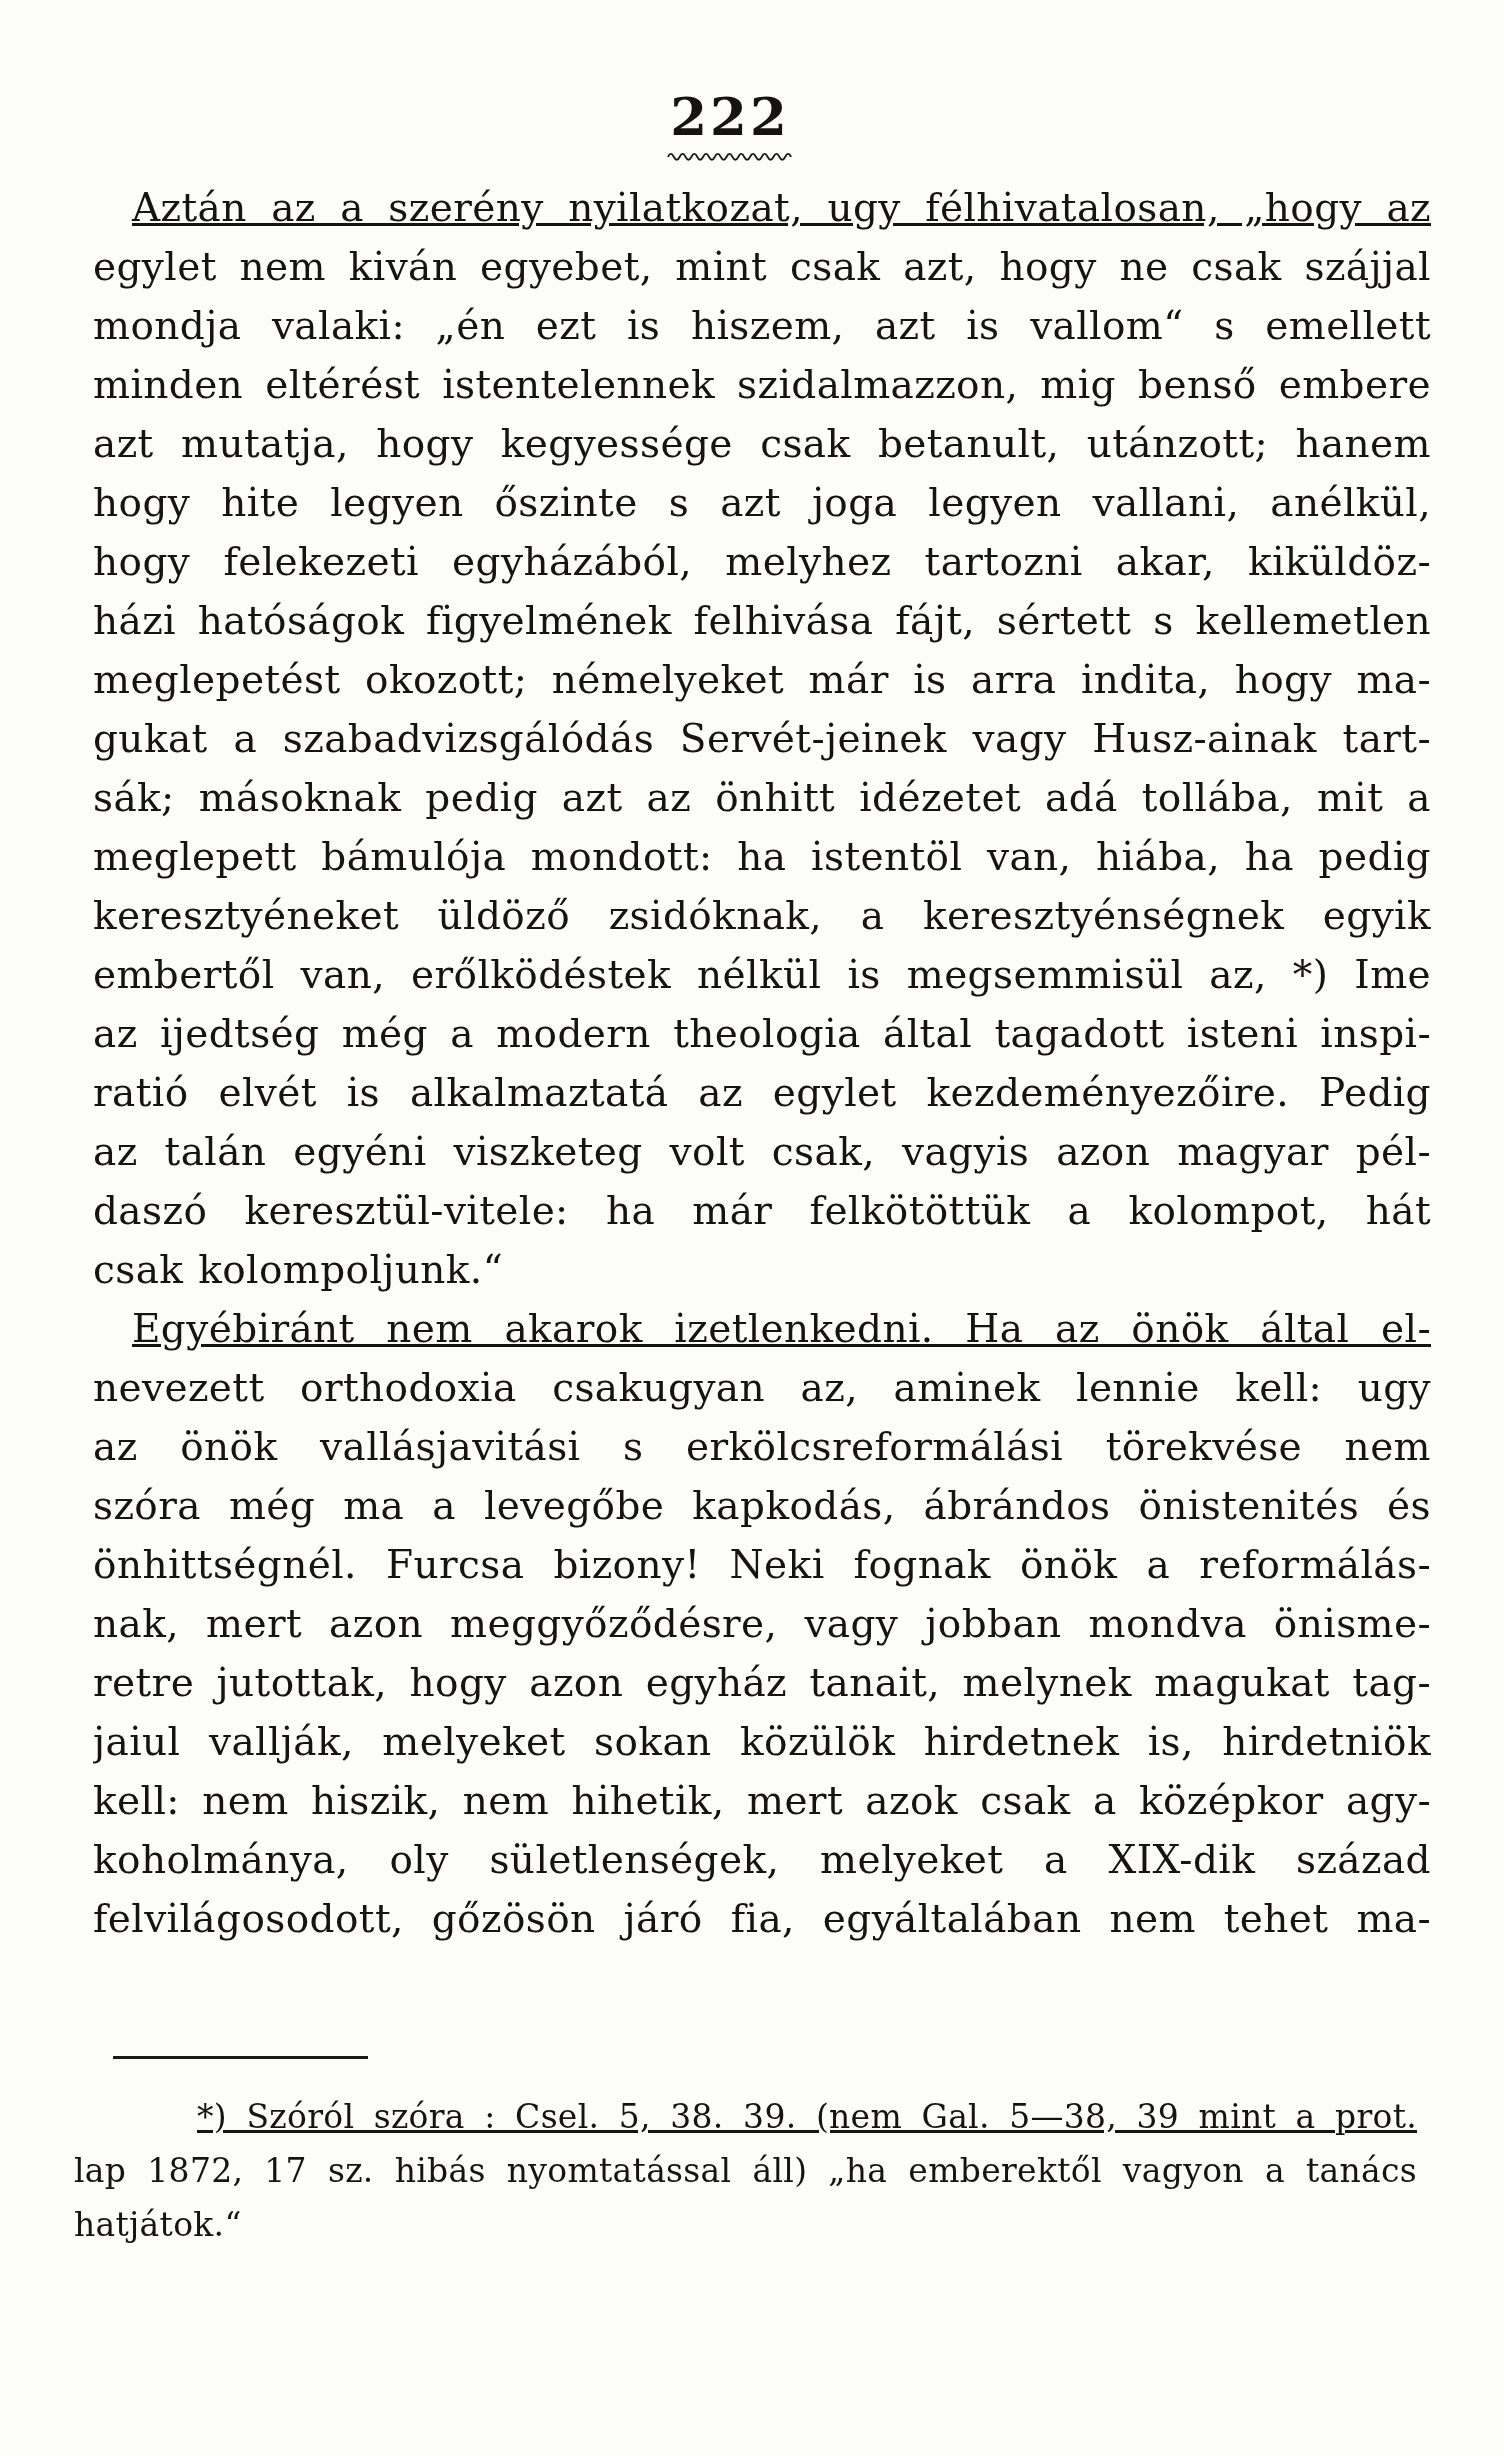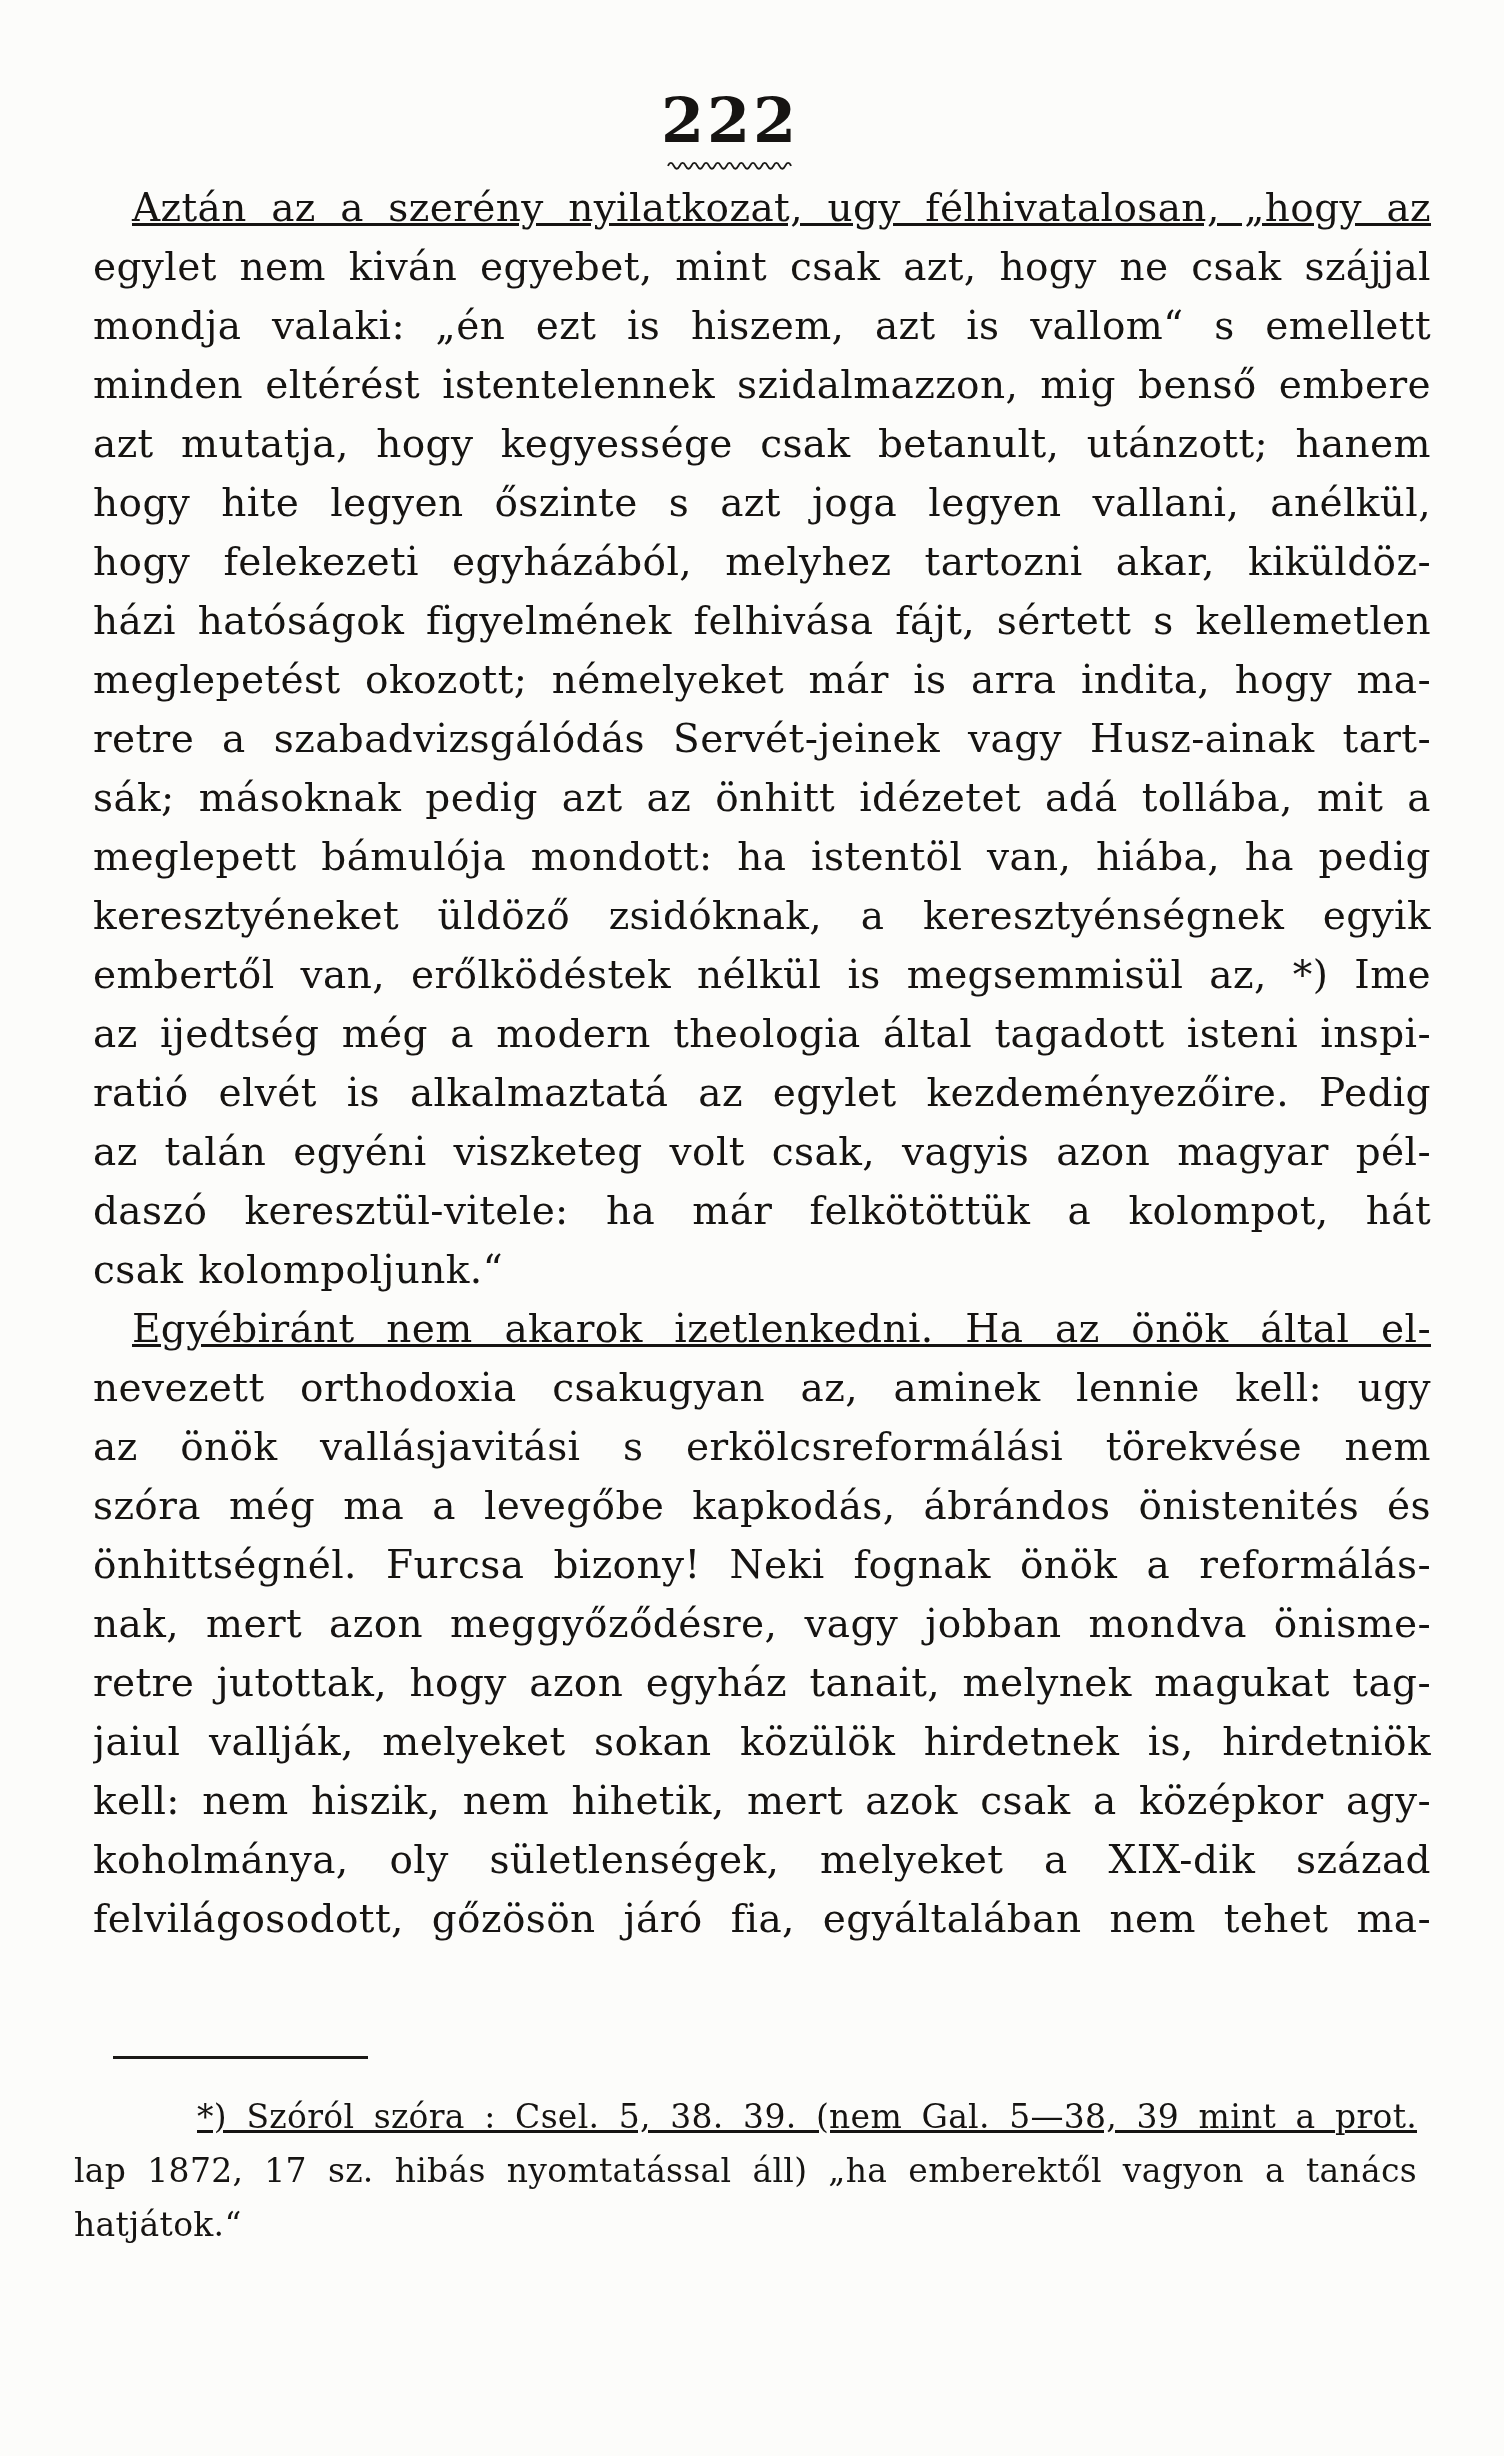"222" .page-number { font-size: 62px -> 53px }
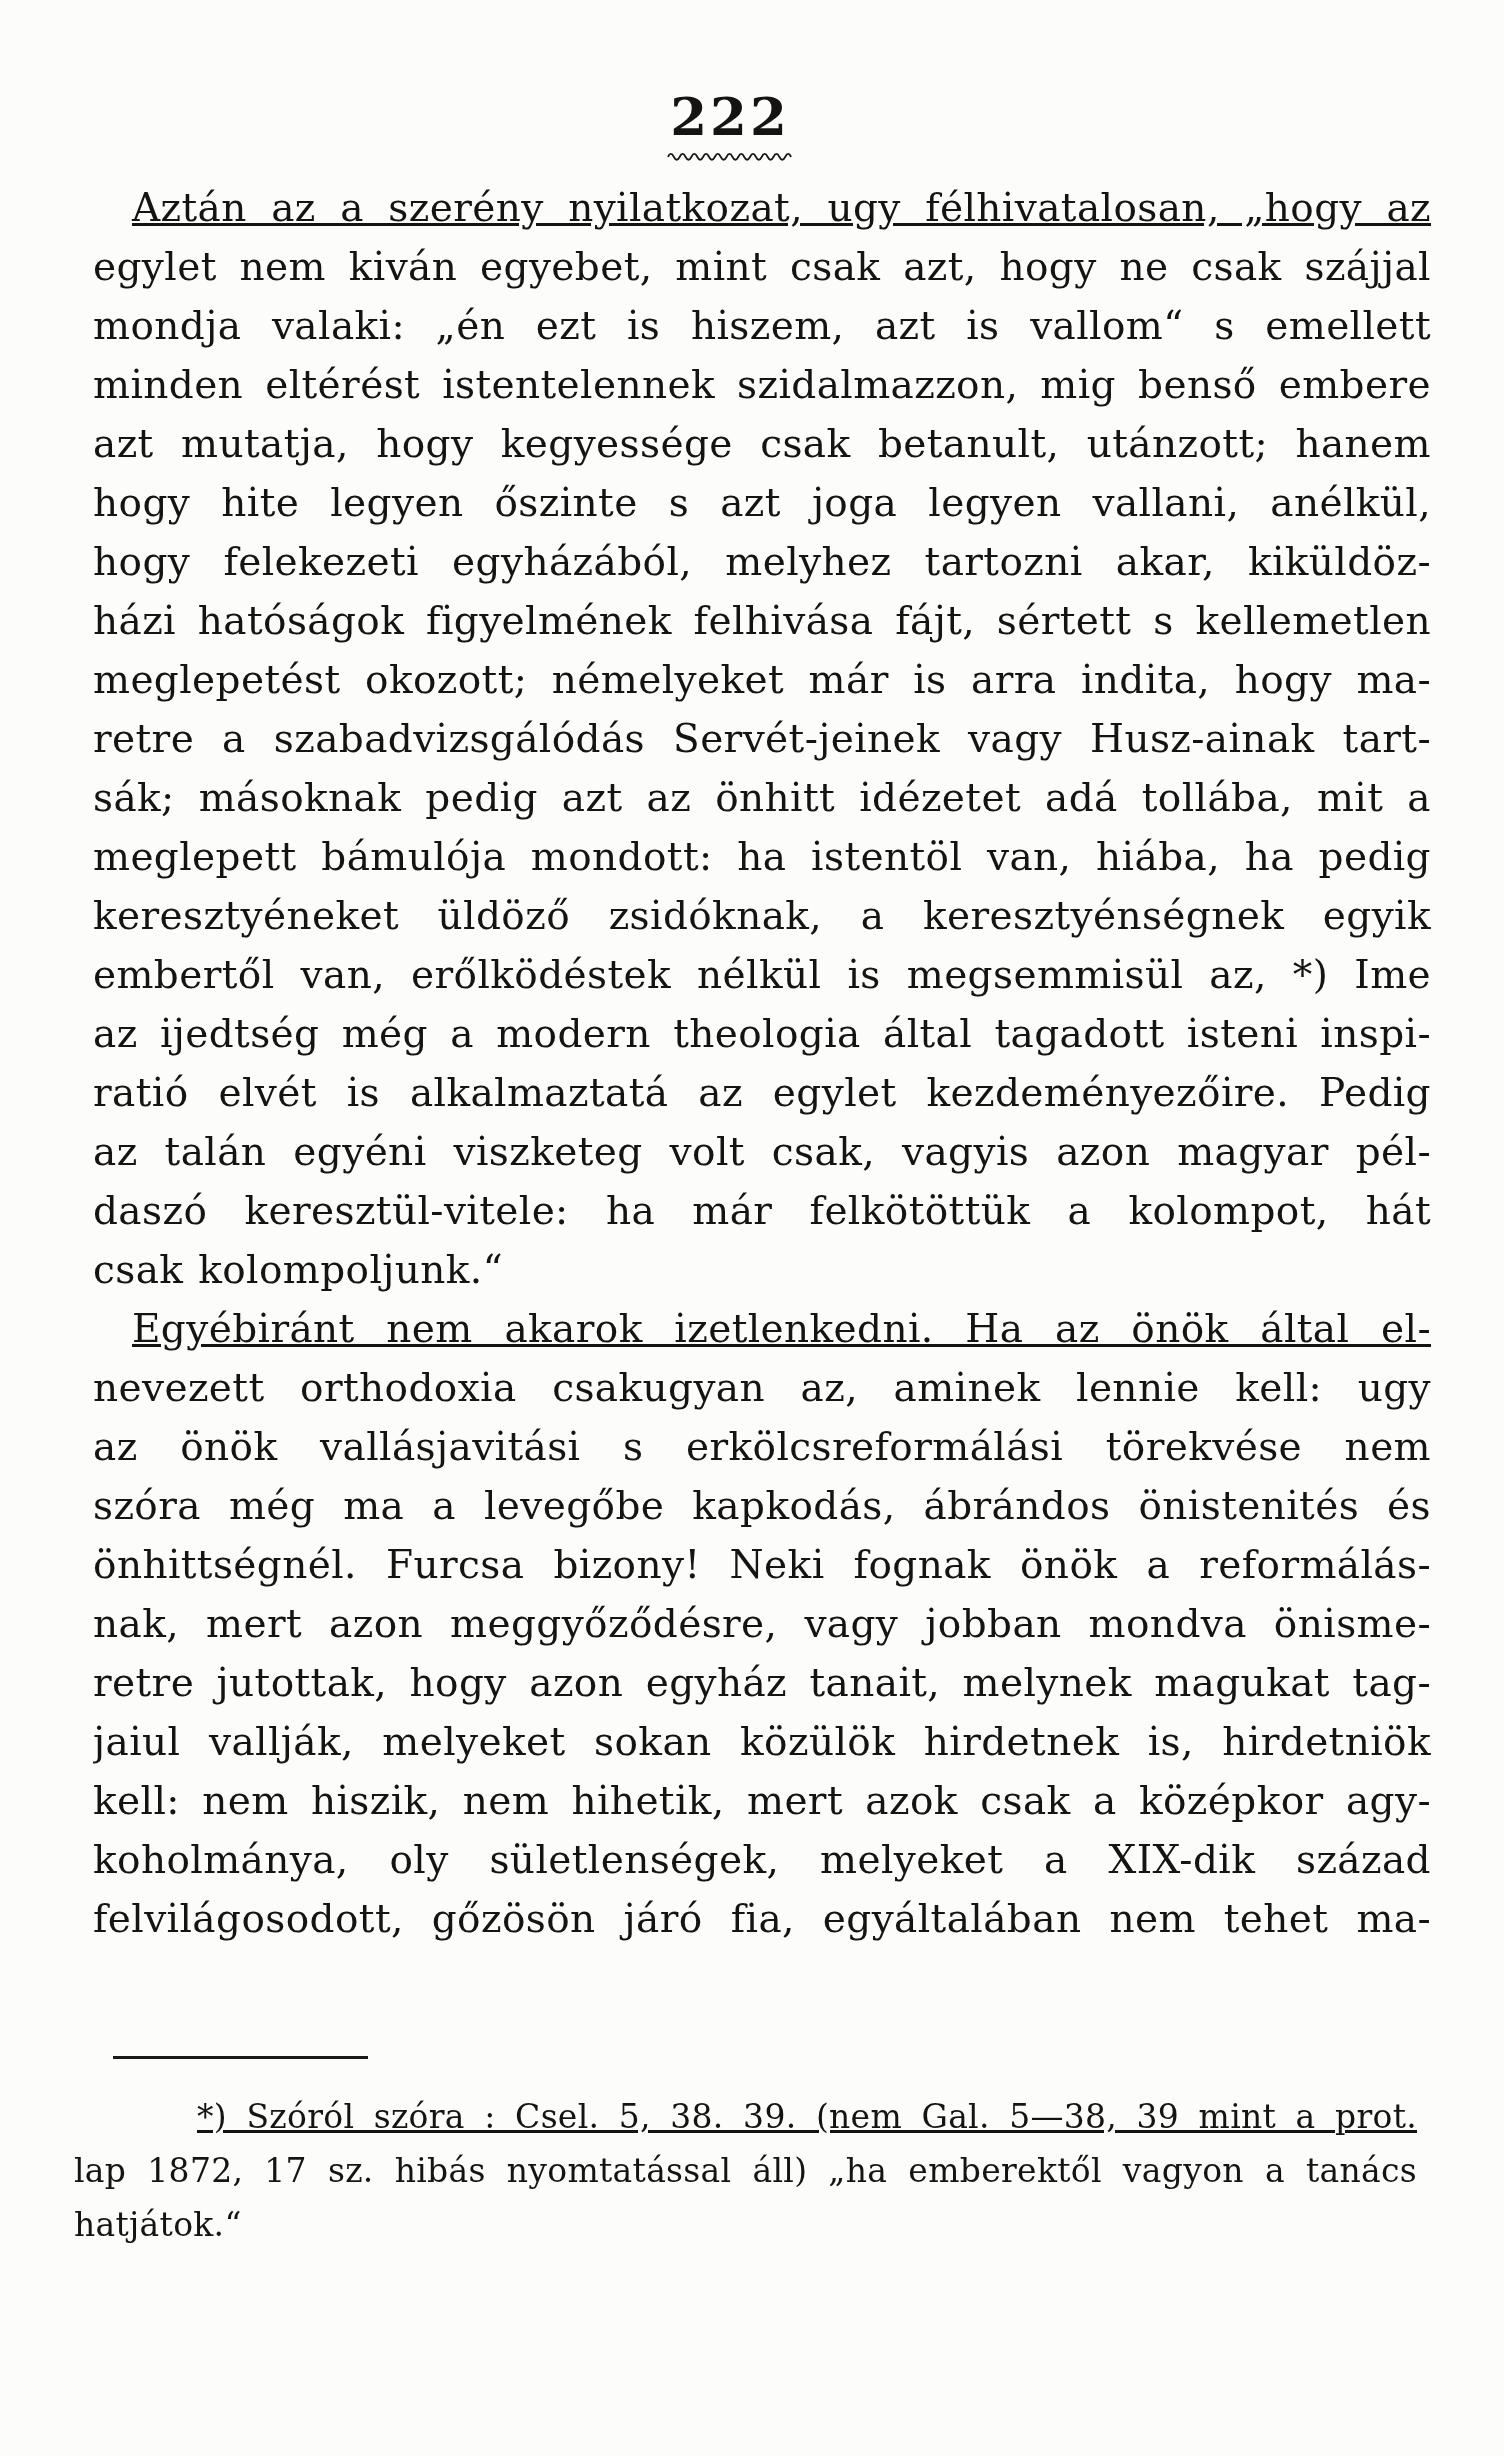"retre a szabadvizsgálódás Servét-jeinek" div.line { text: retre -> gukat }
